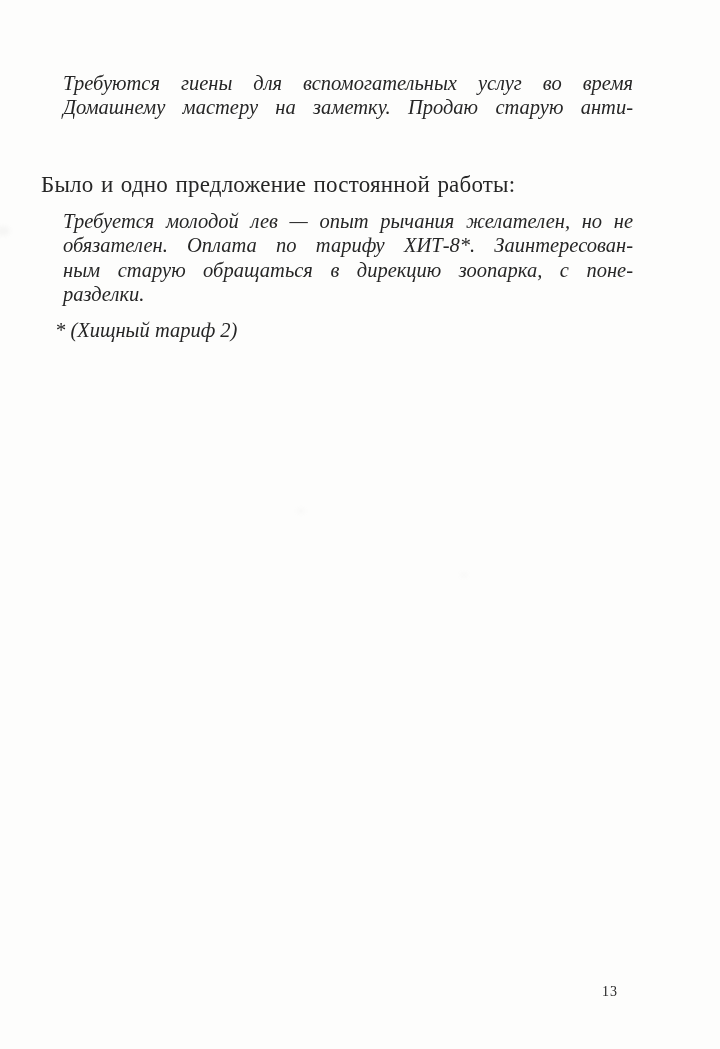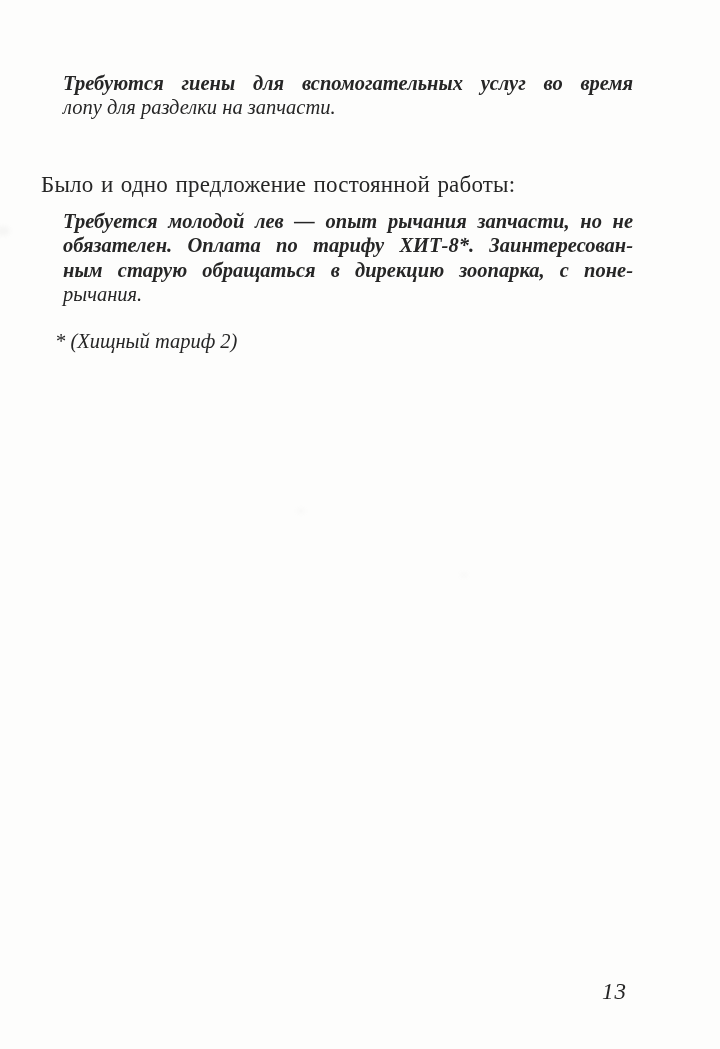"Требуются гиены для вспомогательных" .jl { font-weight: bold -> none }
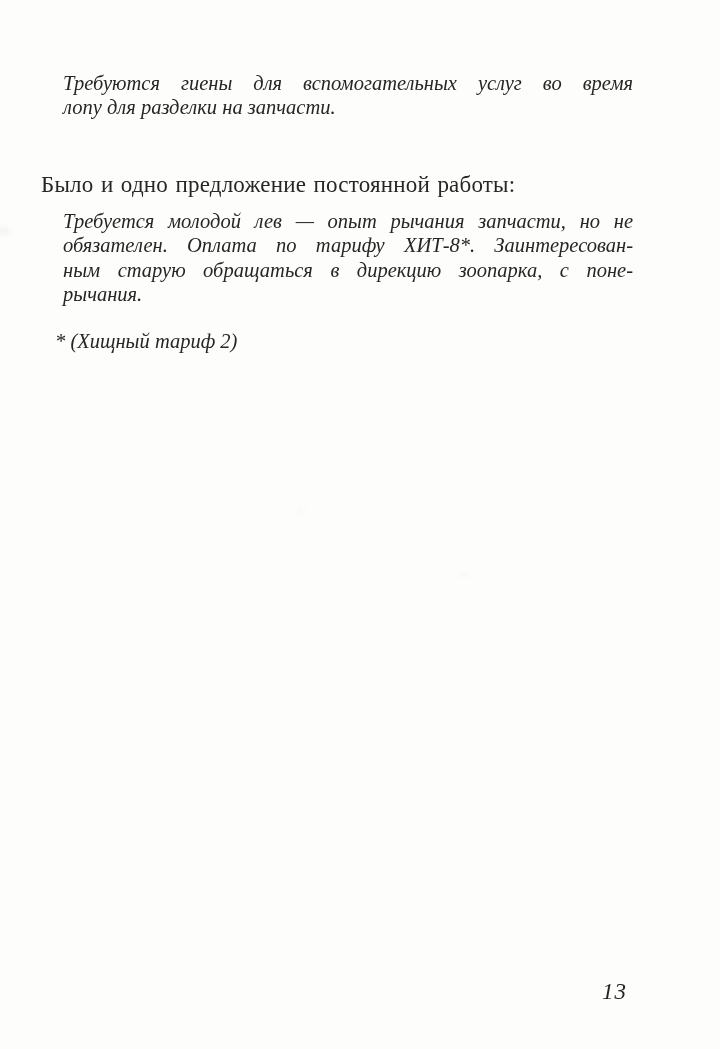"Домашнему мастеру на заметку. Продаю" div.textline { html: none -> <div>Домашнему мастеру на заметку. Продаю старую анти-</div> }
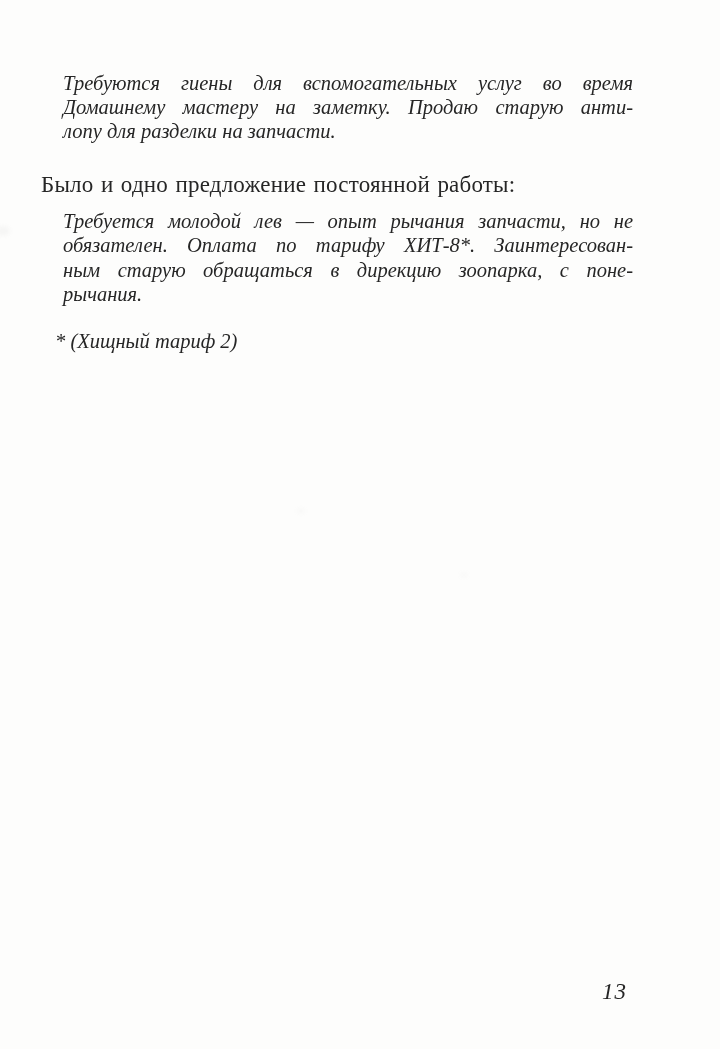"лопу для разделки на запчасти." div.textline { html: <div>лопу для разделки на запчасти.</div> -> none }
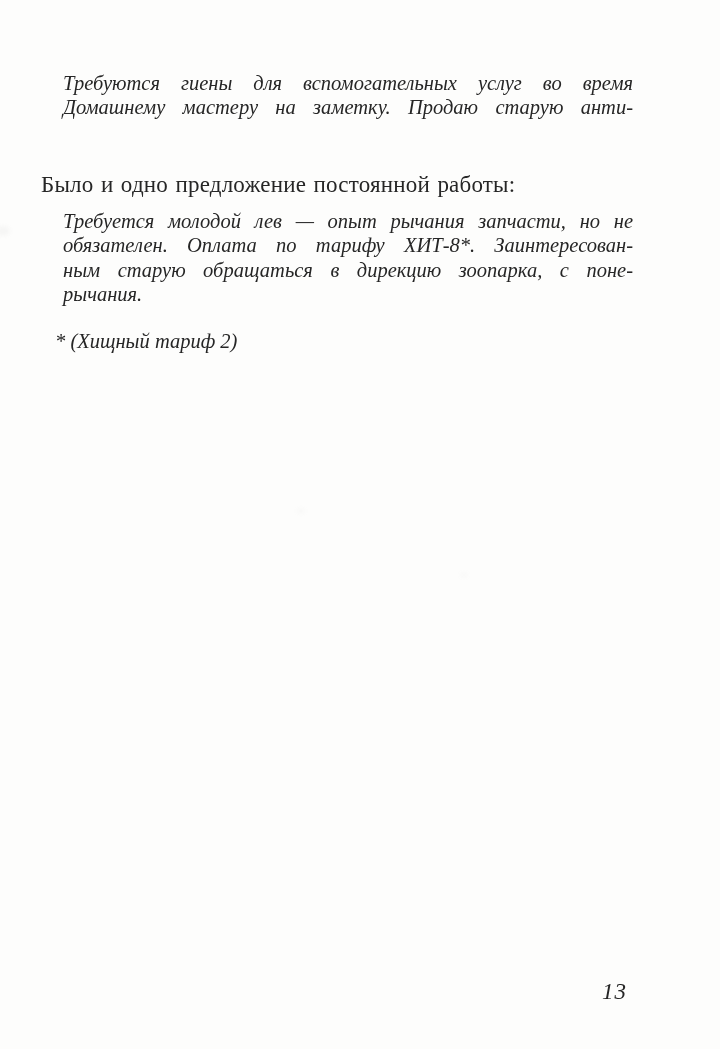"Требуется молодой лев — опыт" div.textline { text: запчасти -> желателен }
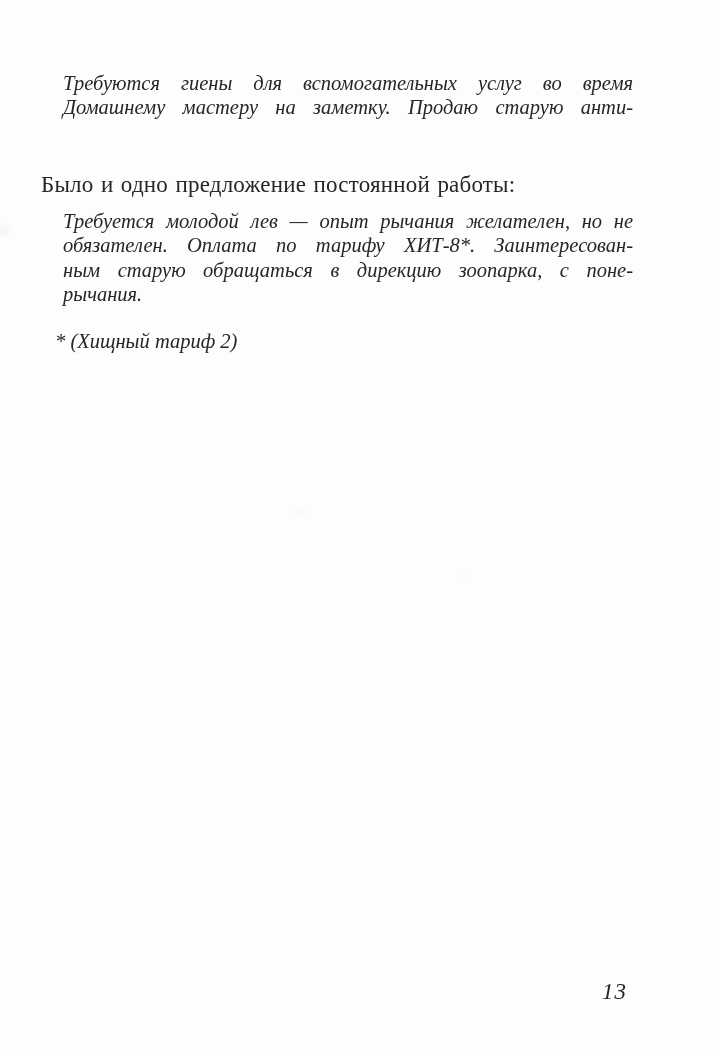"рычания." div.textline { text: рычания -> разделки }
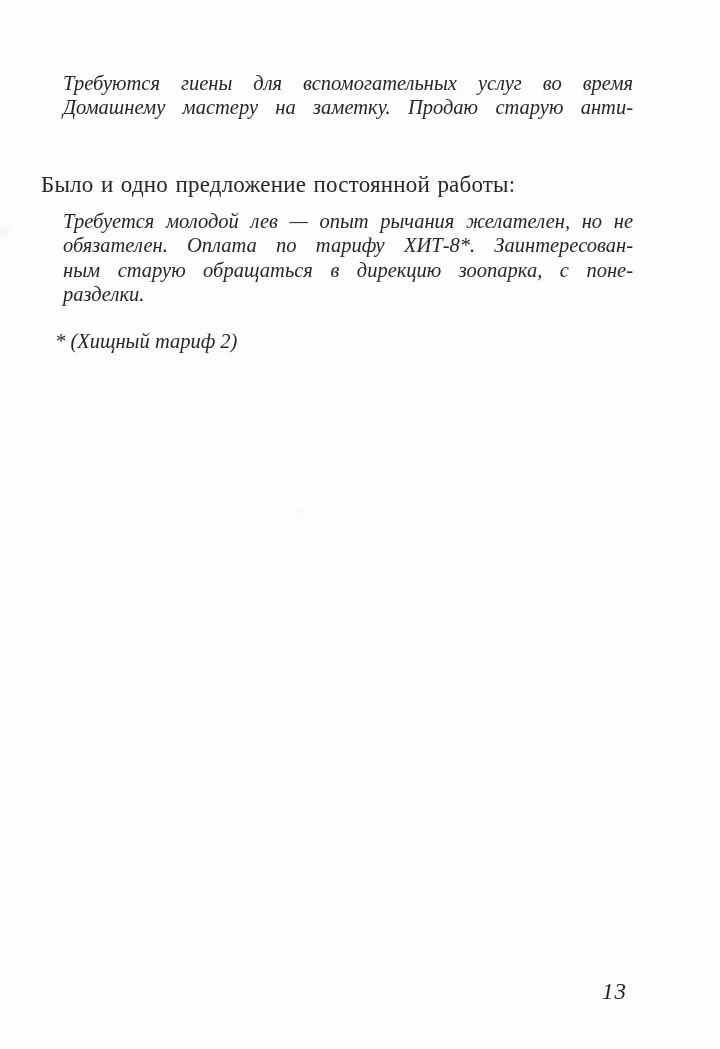"* (Хищный тариф 2)" .footnote { top: 330px -> 319px }
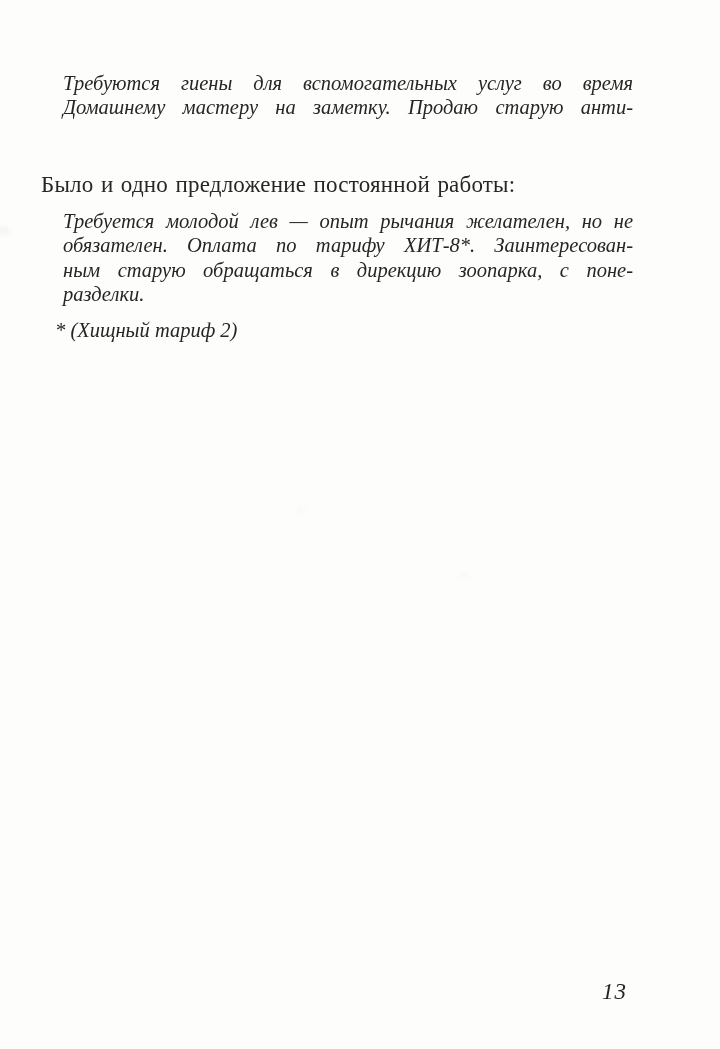"13" .page-number { font-size: 23px -> 14px; font-style: italic -> none }
